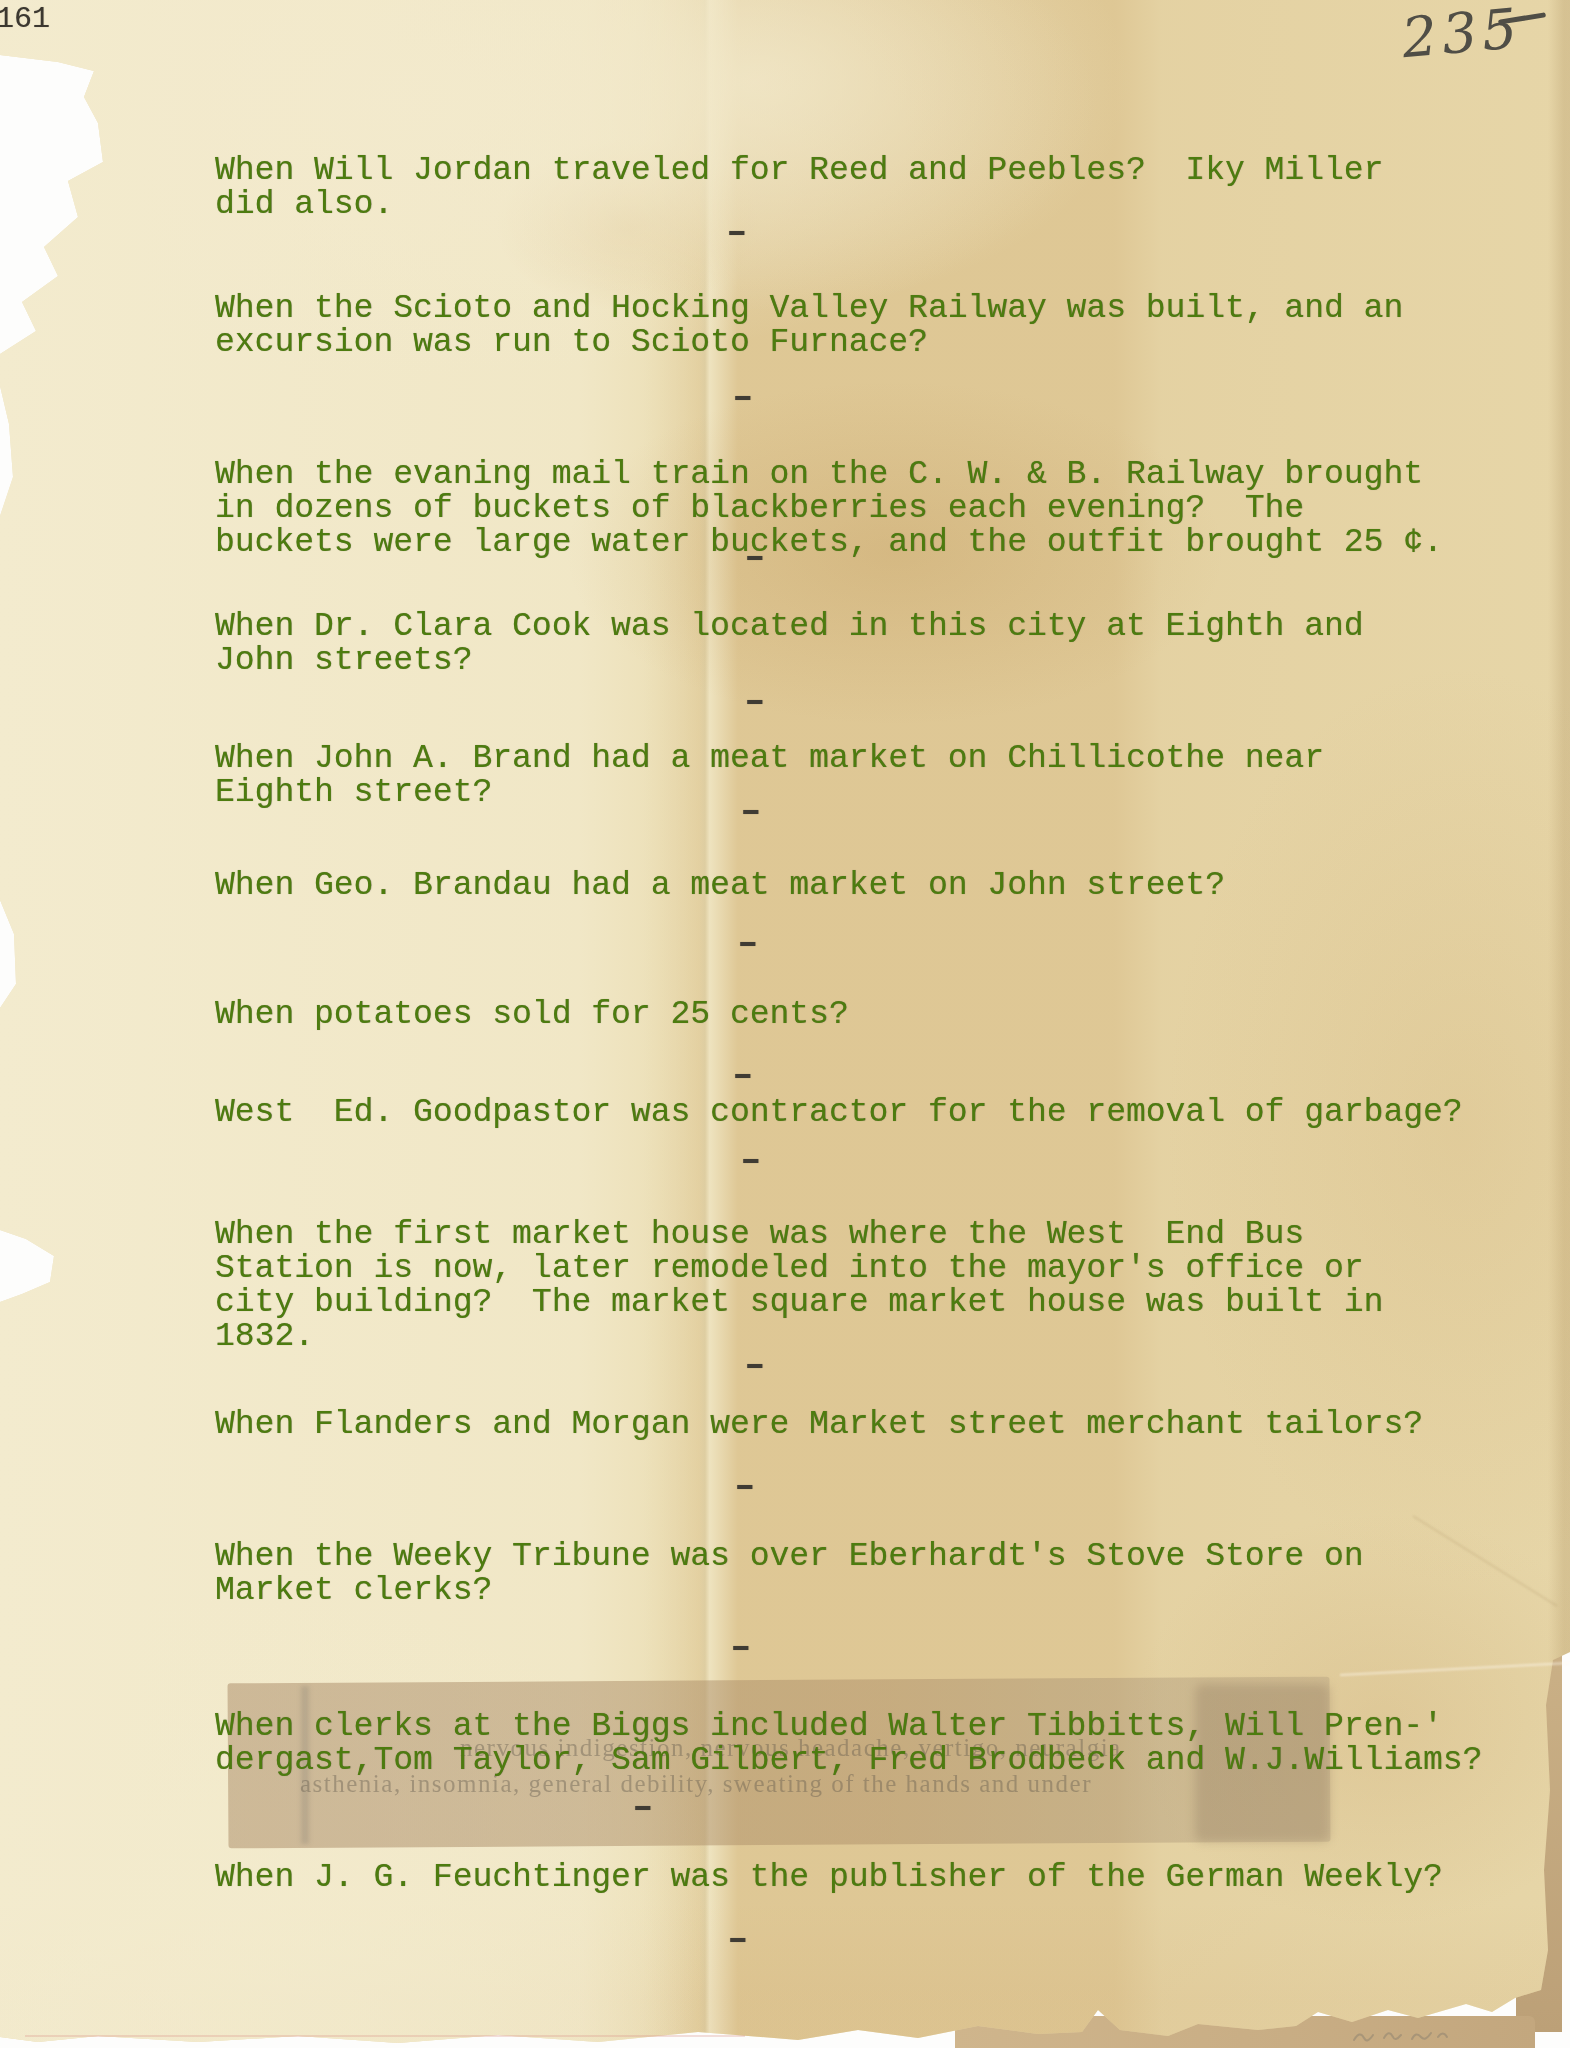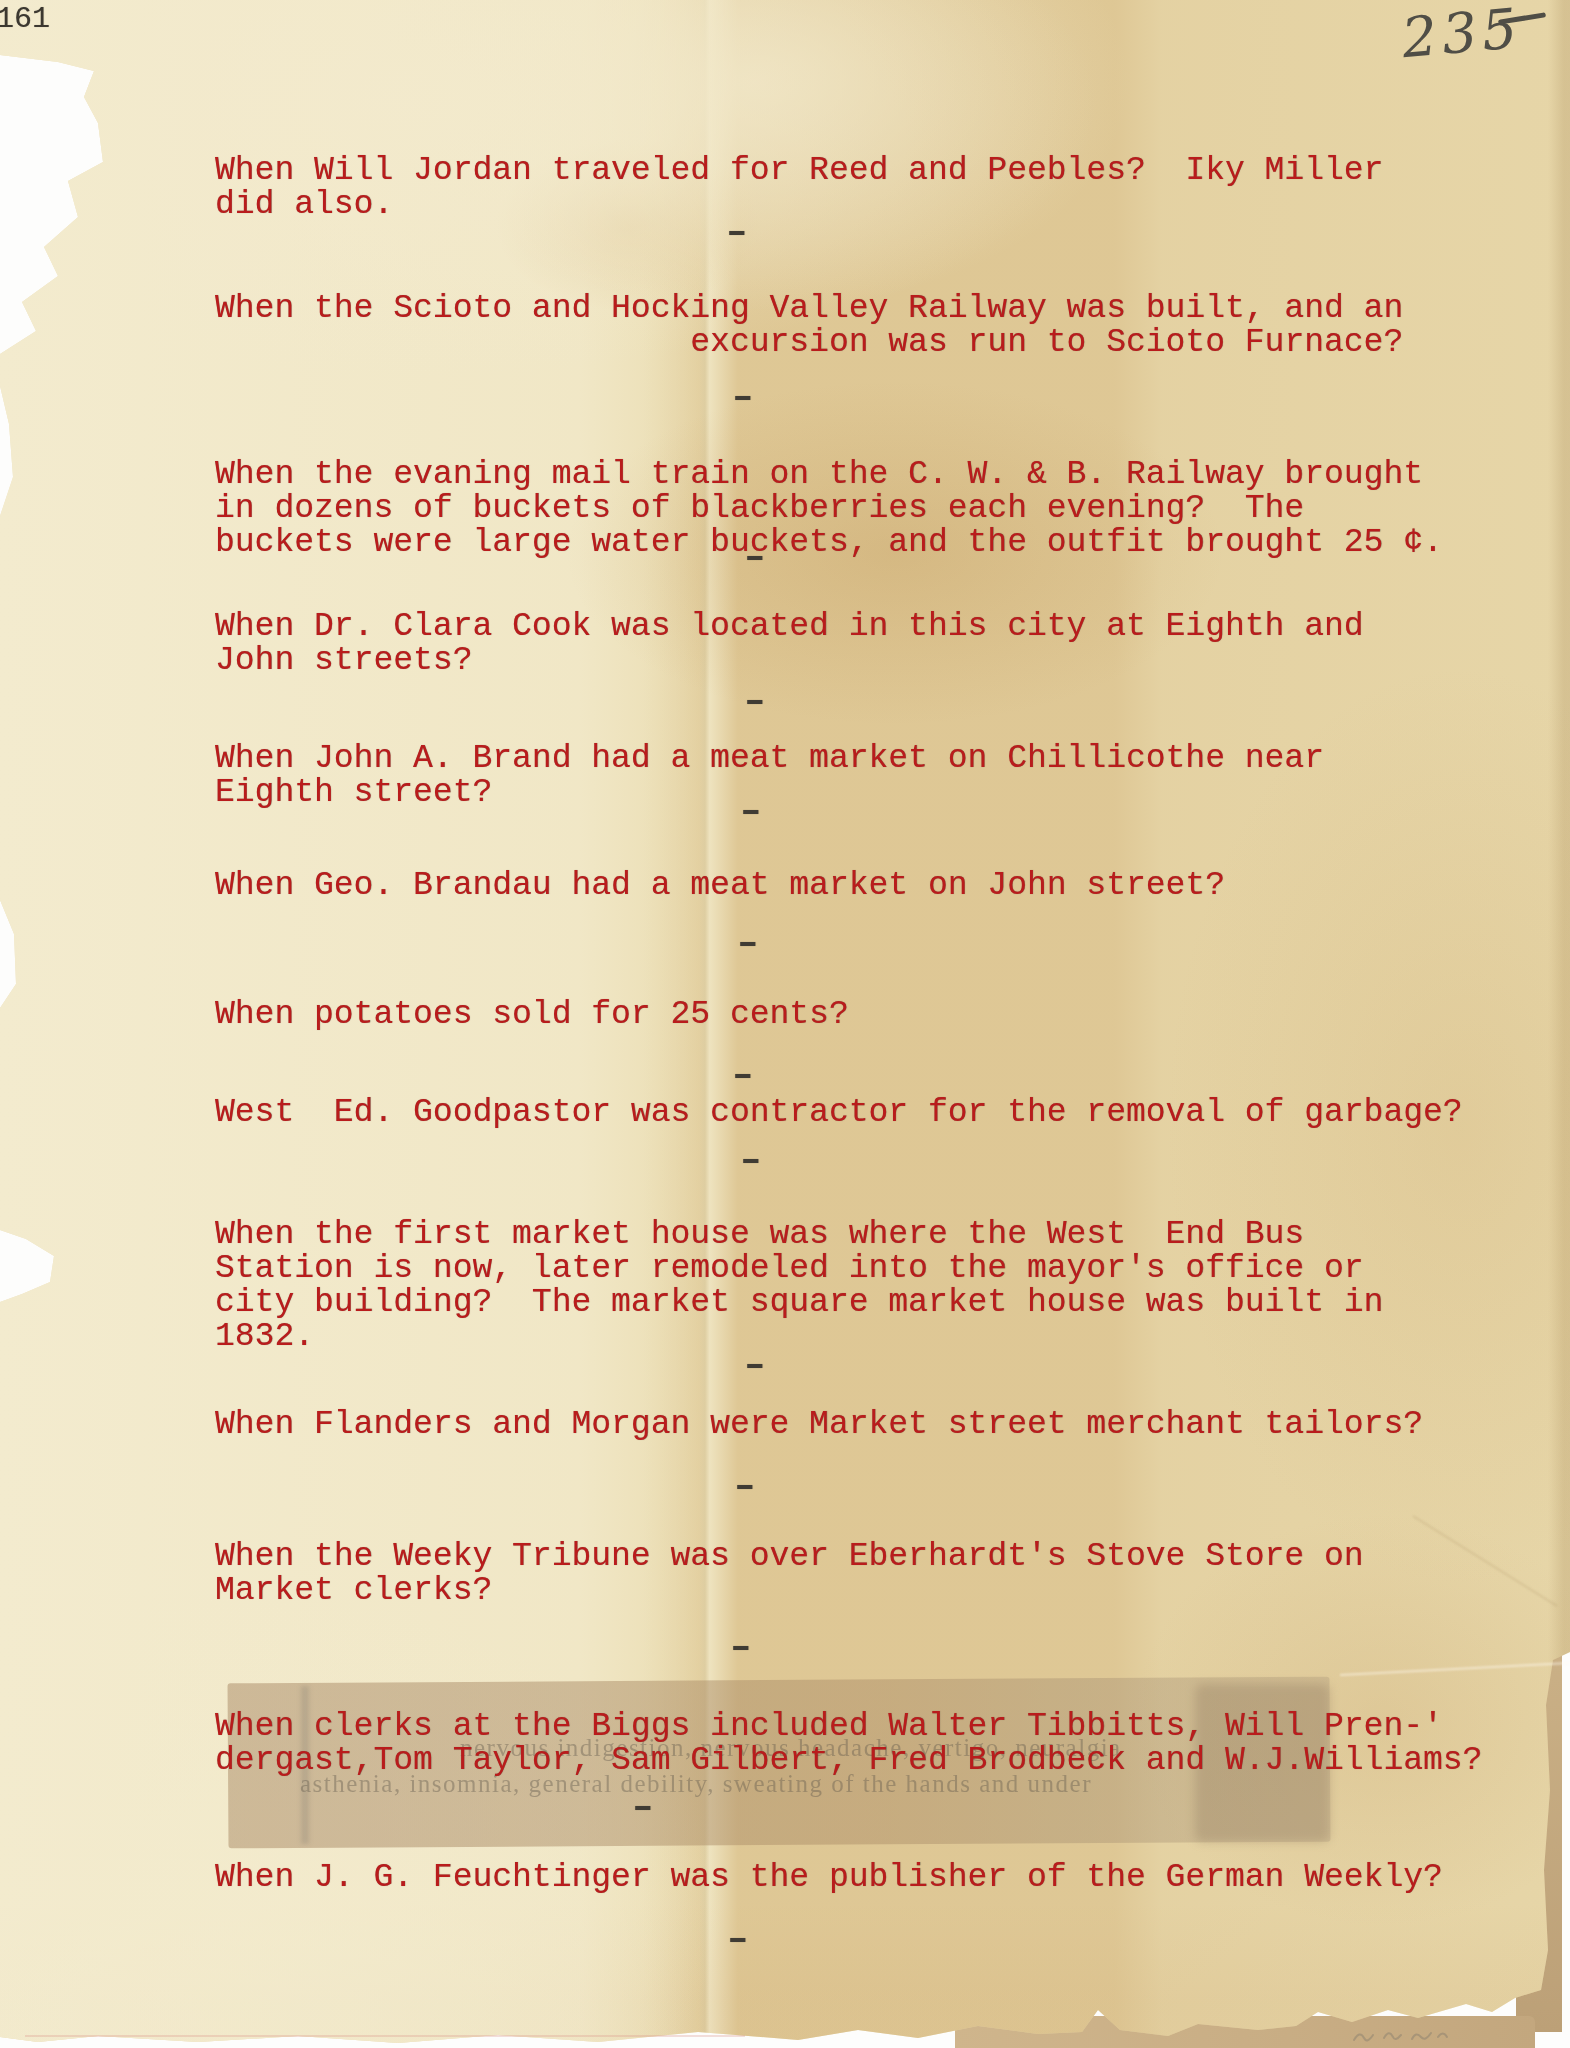"When Will Jordan traveled for" .para { color: #b91c1c -> #4d7c0f }
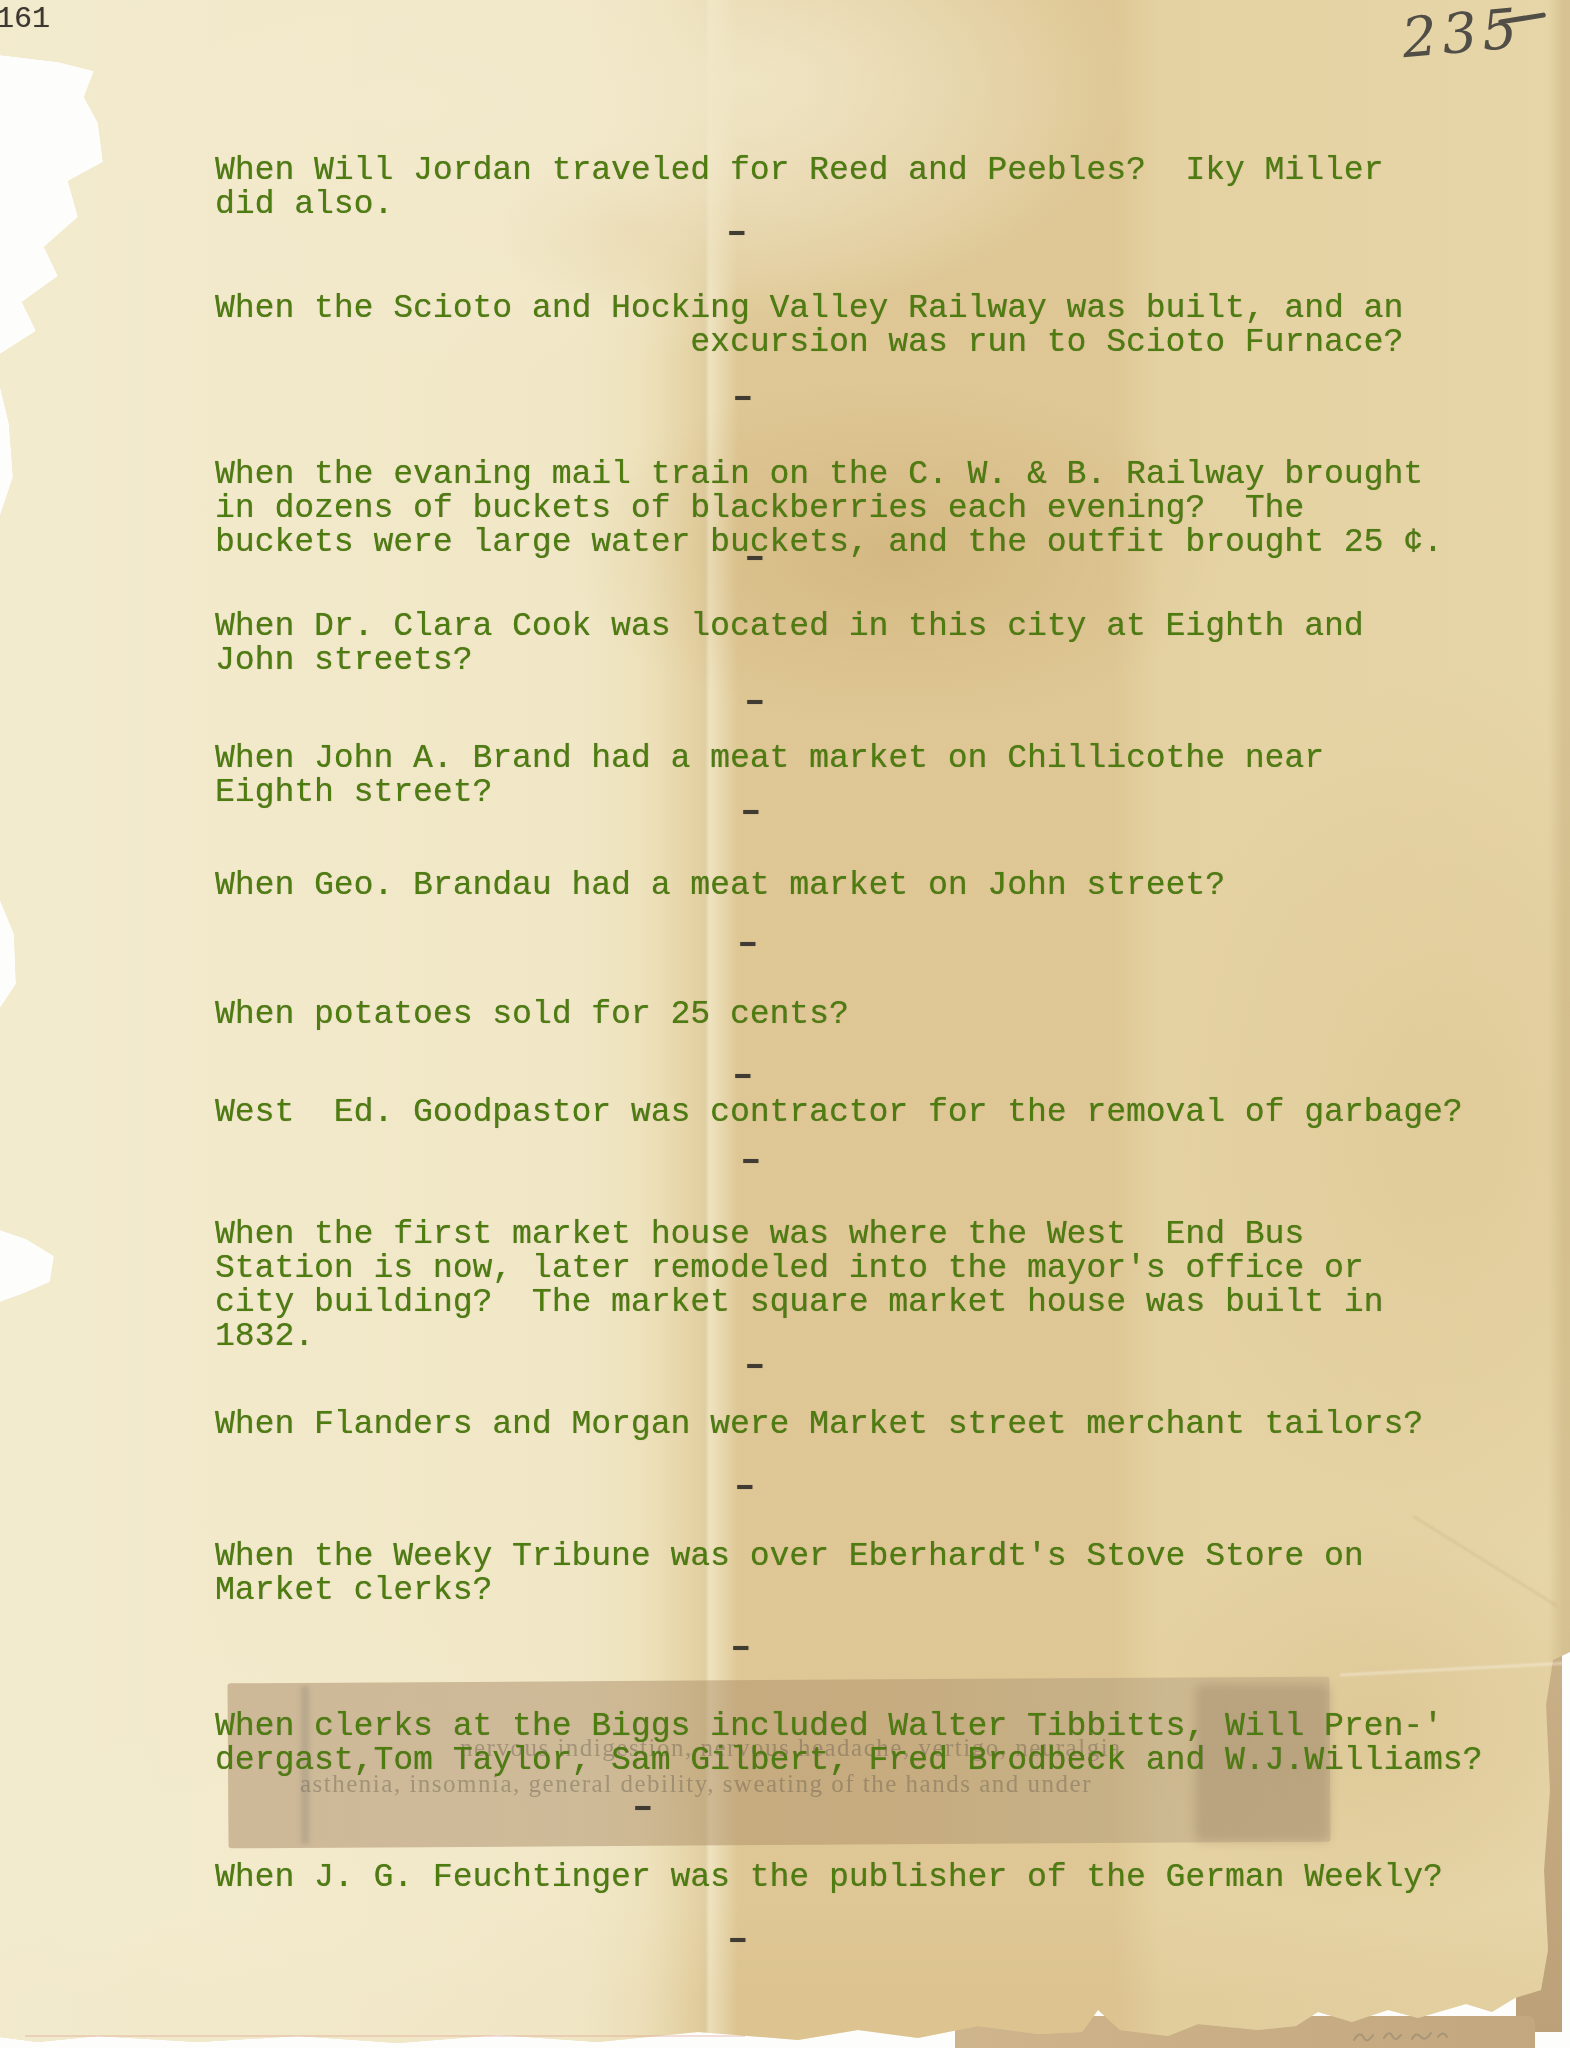"When the Scioto and Hocking" div.para { text-align: right -> none }
